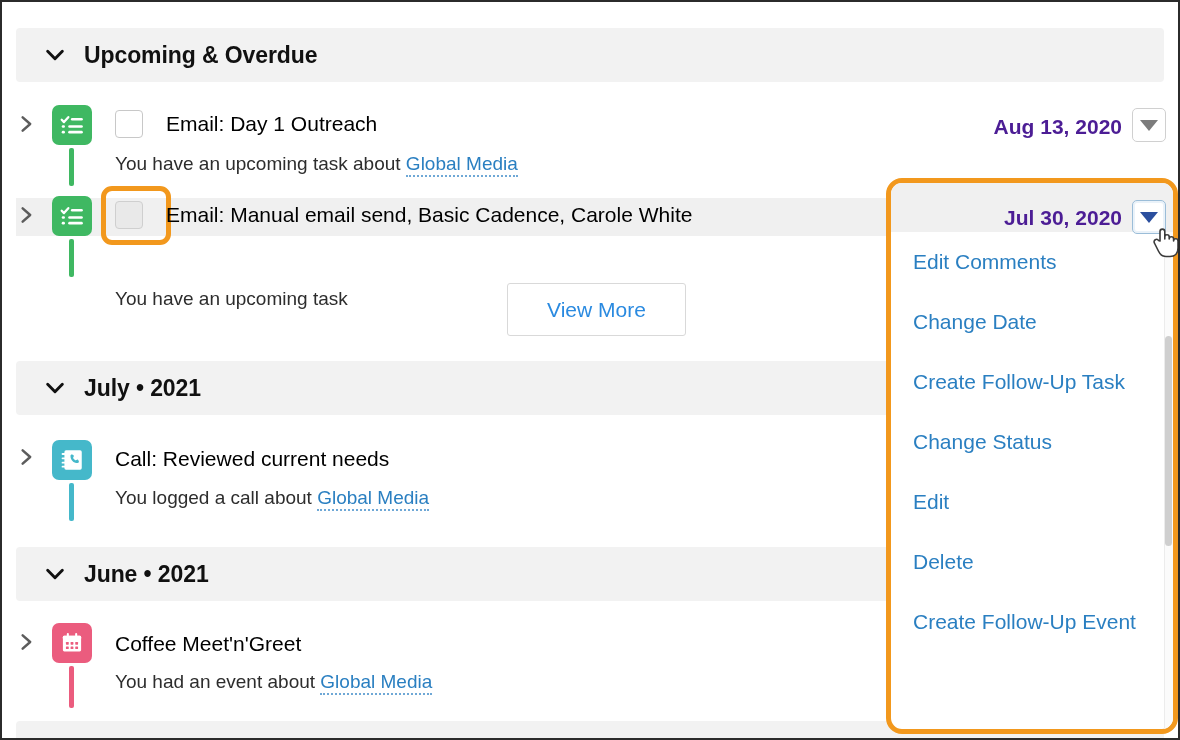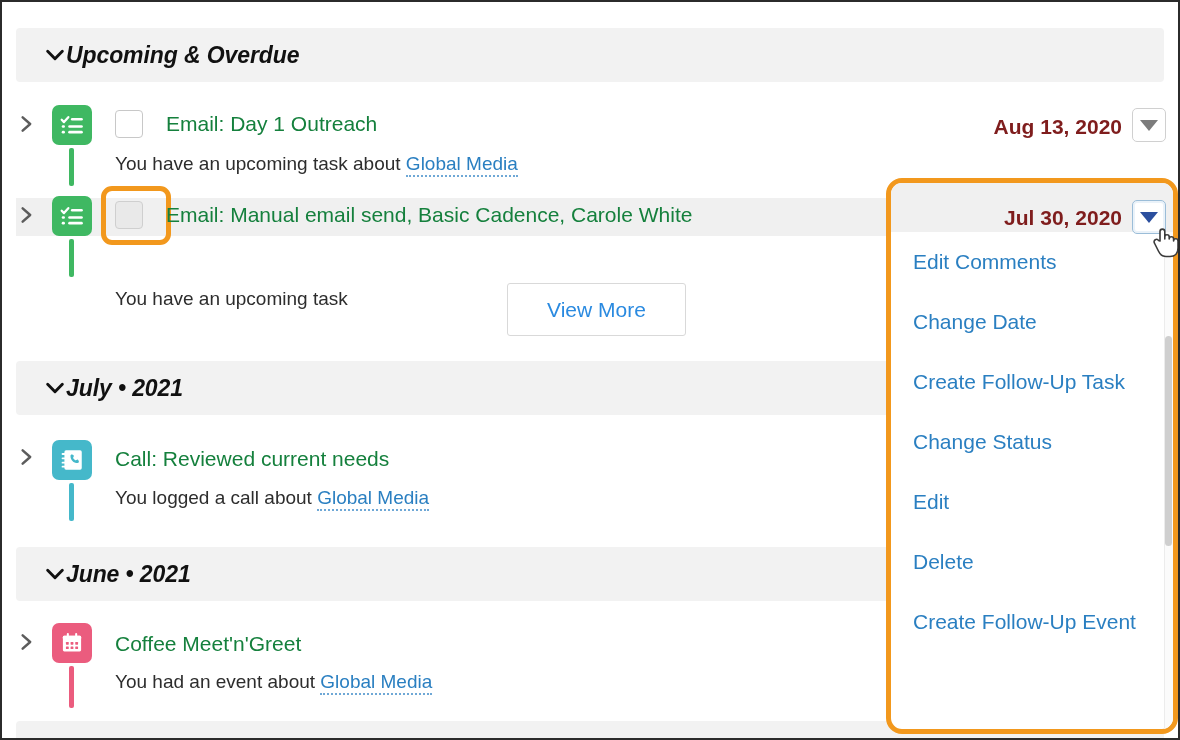"Upcoming & Overdue" .section-header { font-style: italic -> none; gap: none -> 18px }
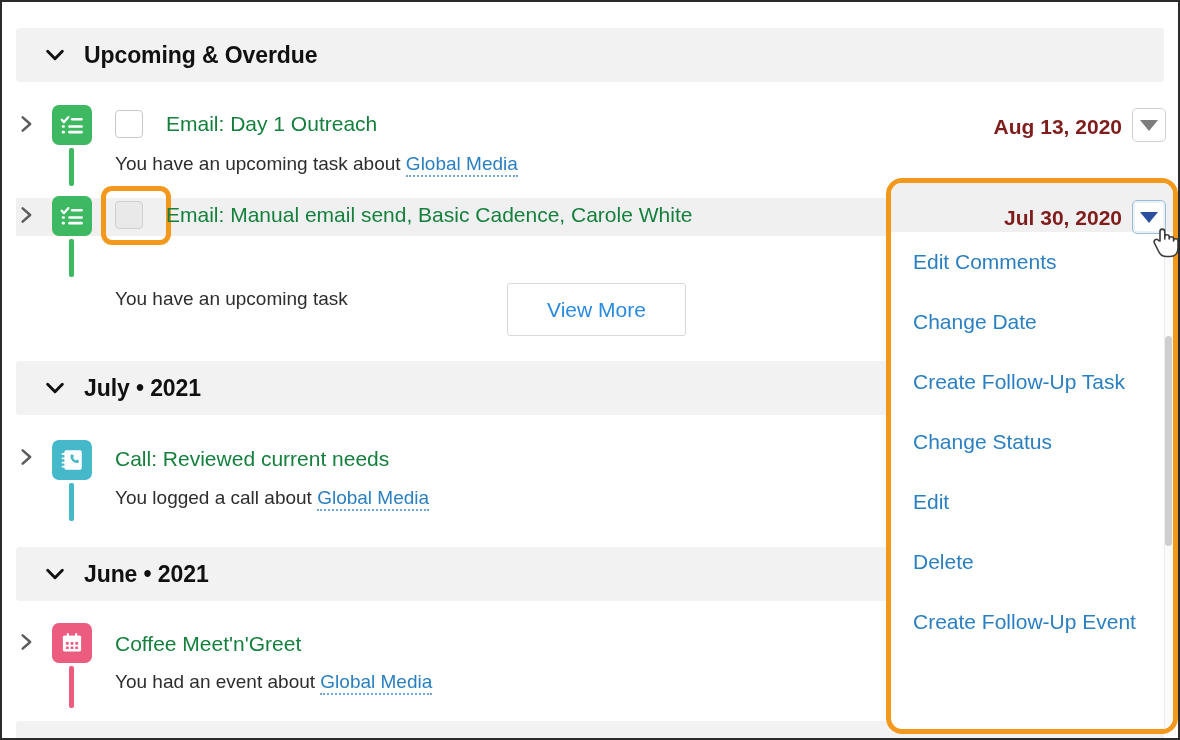"Email: Day 1 Outreach" .row-title { color: #15803d -> #000000 }
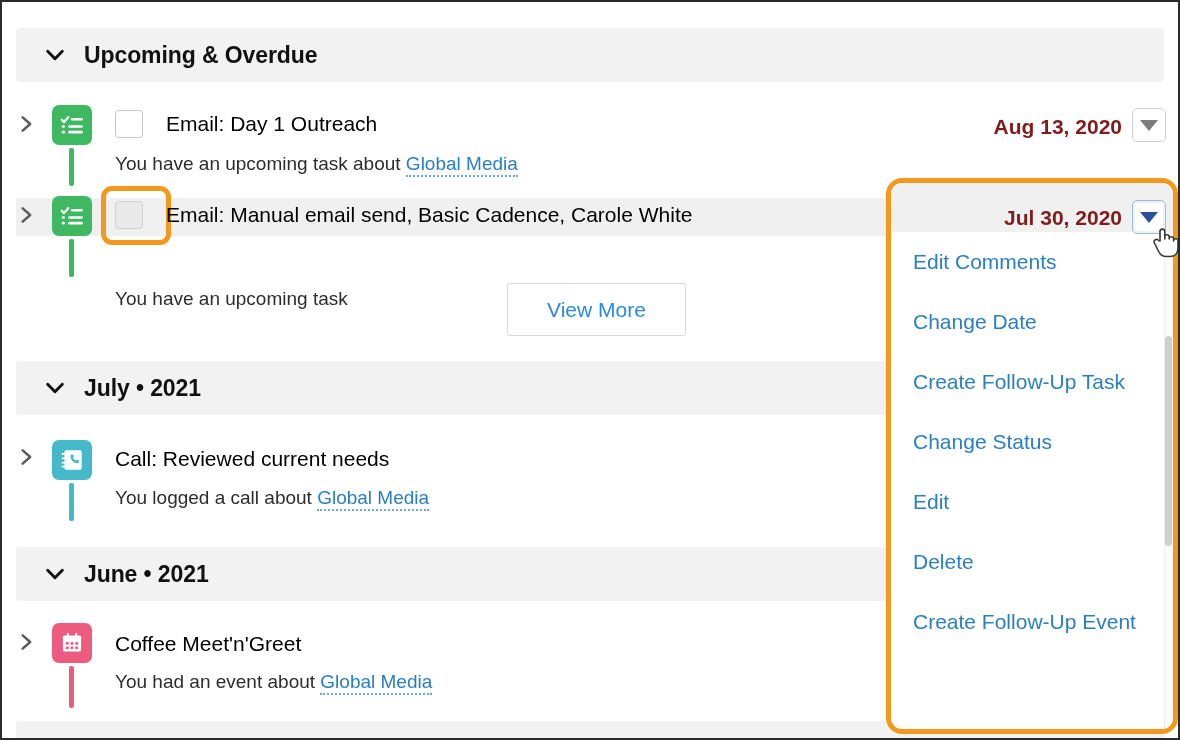"Aug 13, 2020" .row-date { color: #7f1d1d -> #4c1d95 }
